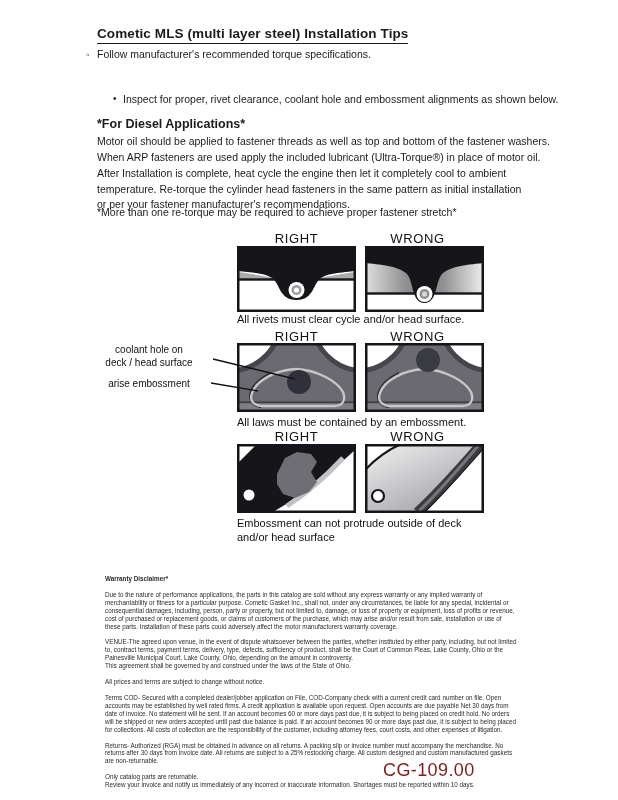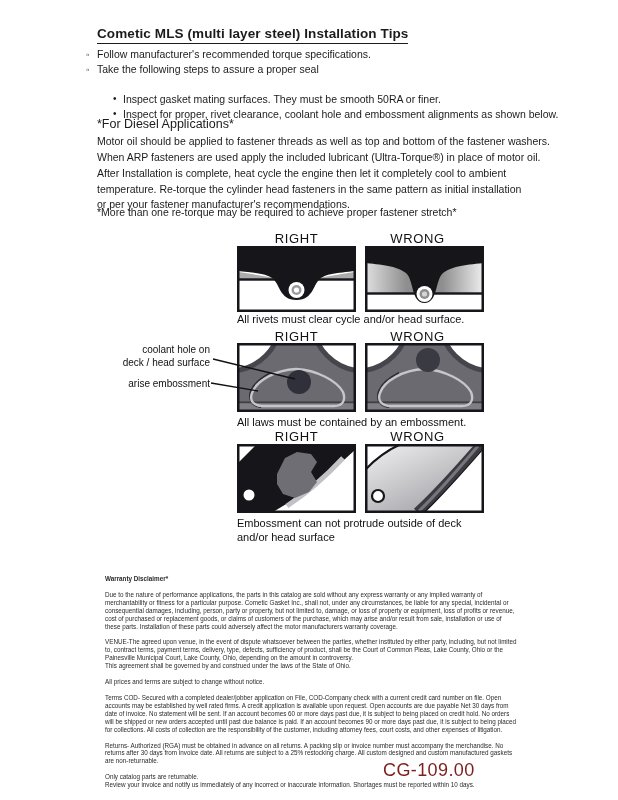"Take the following steps to" div.bullet-line { html: <div>Take the following steps to assure a proper seal</div> -> none }
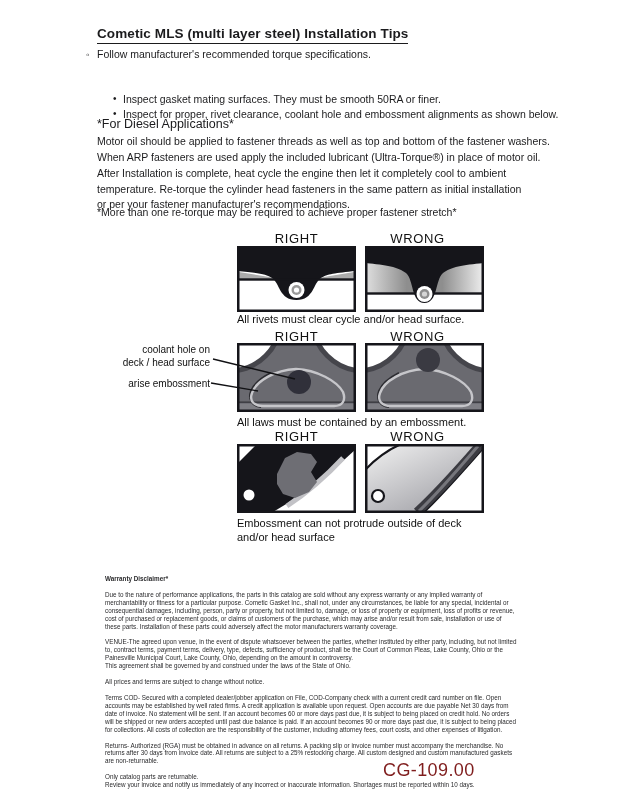"Inspect gasket mating surfaces. They" div.sub-line { html: <div>Inspect gasket mating surfaces. They must be smooth 50RA or finer.</div> -> none }
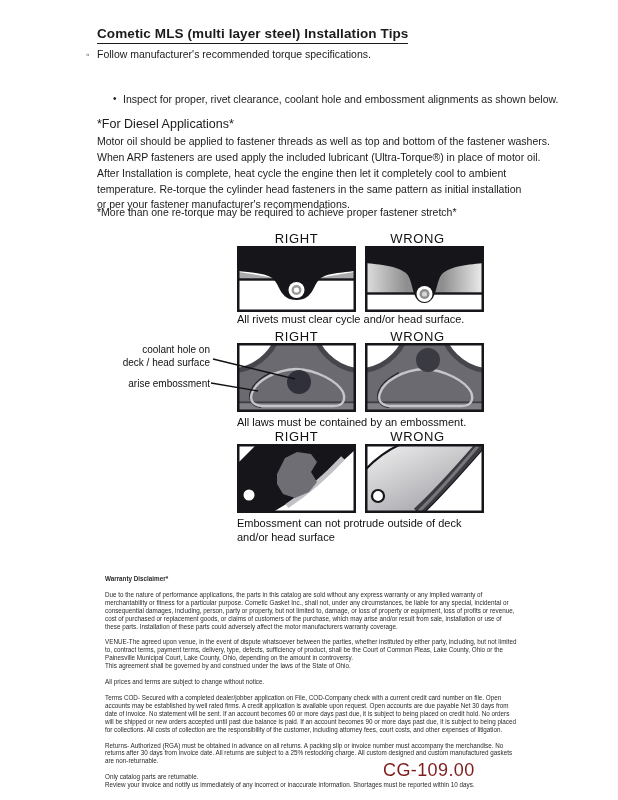"*For Diesel Applications*" .diesel-heading { font-weight: normal -> bold }
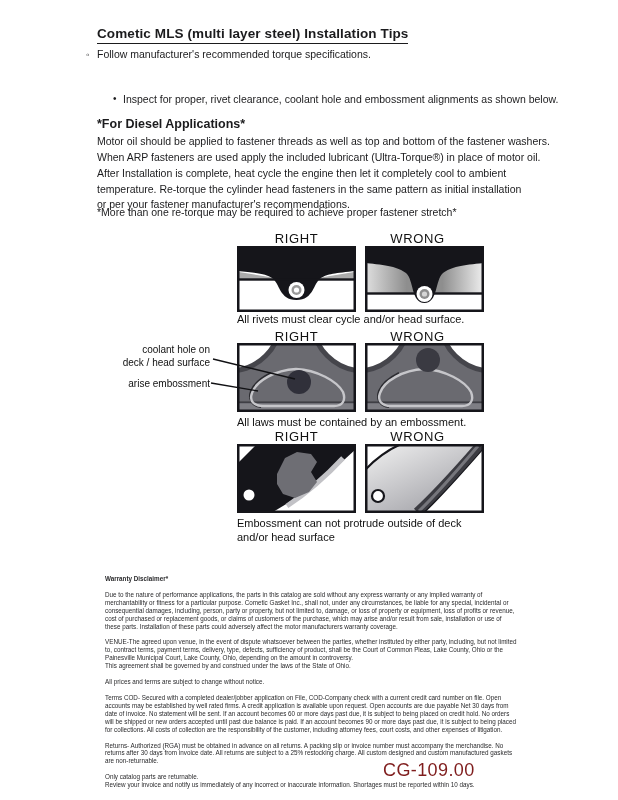"coolant hole on" .dg-label { text-align: right -> center }
